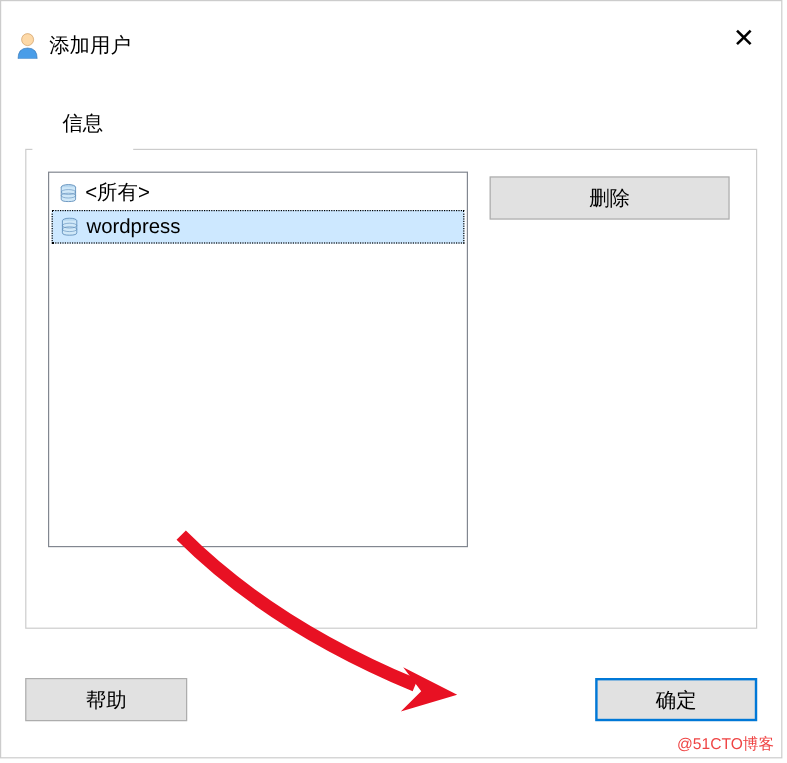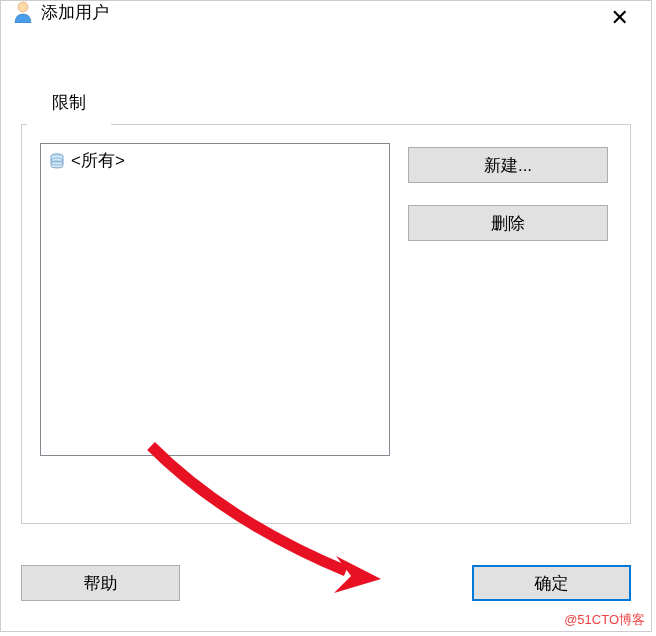"添加用户" .titlebar { align-items: flex-start -> flex-end }
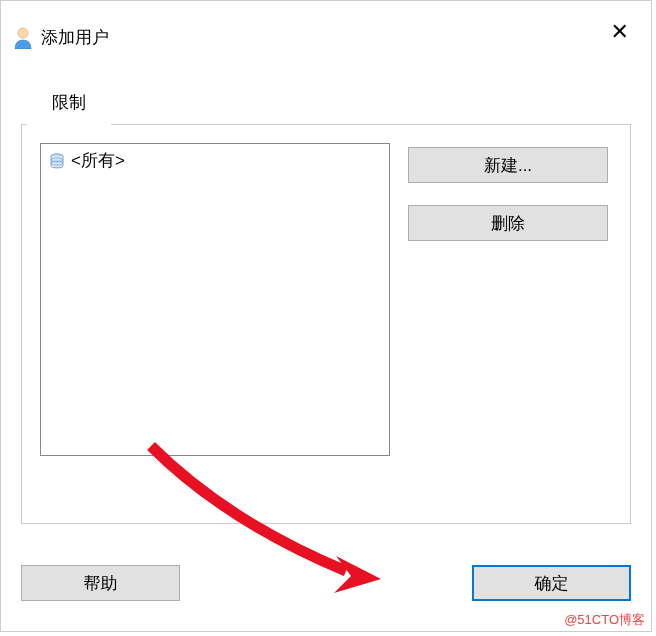"信息" div.tab { html: none -> <div>信息</div> }
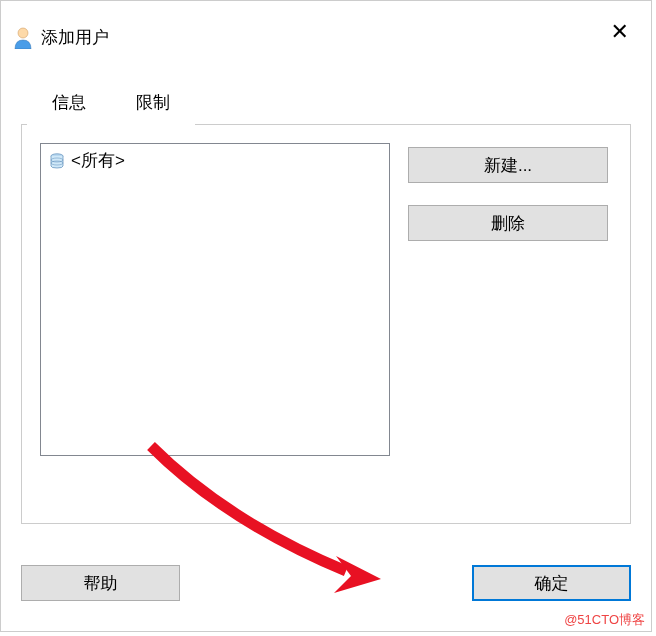"限制" div.tab { html: <div>限制</div> -> none }
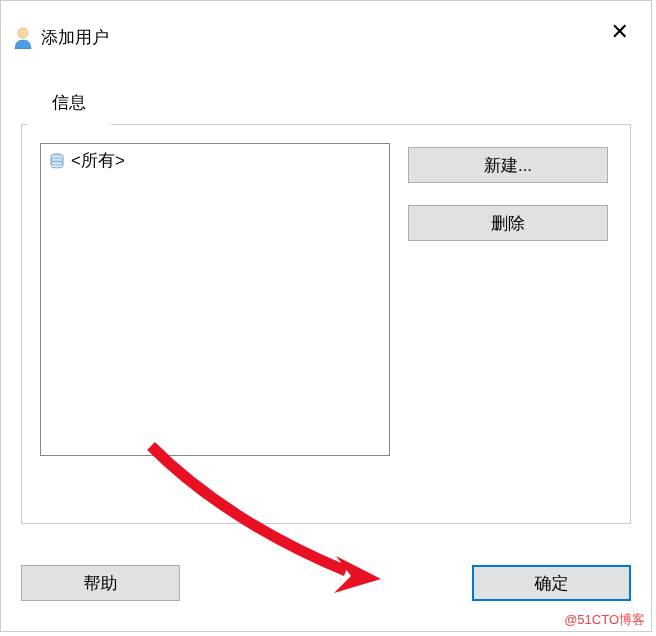"新建..." button.btn { html: <button>新建...</button> -> none }
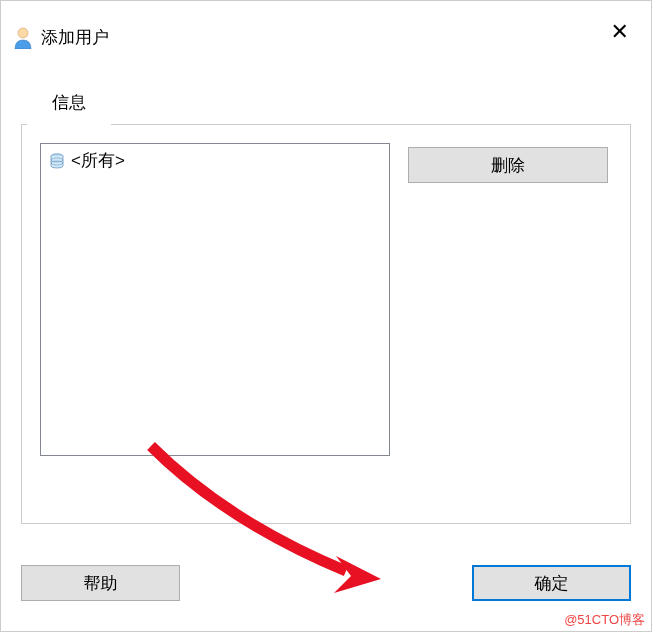"wordpress" div.list-item { html: none -> <div> <span> <svg> <ellipse></ellipse> <path></path> <ellipse></ellipse> <ellipse></ellipse> </svg> </span> <span>wordpress</span> </div> }
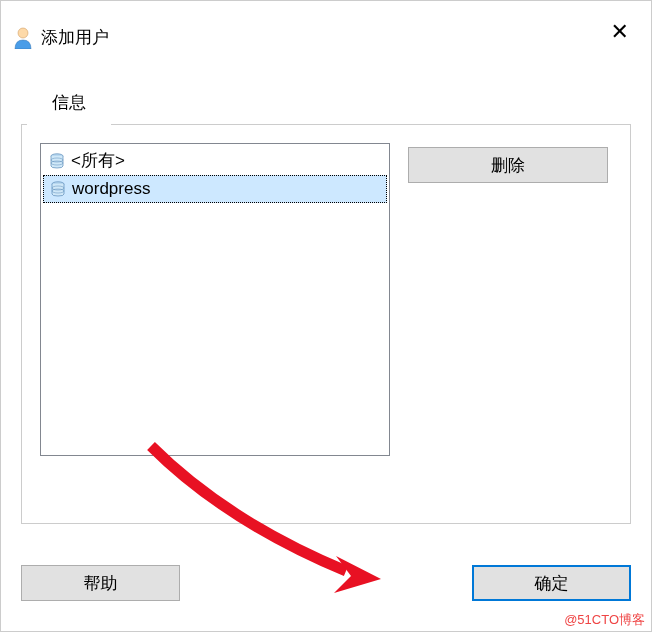"帮助" .btn-bottom { width: 159px -> 135px }
